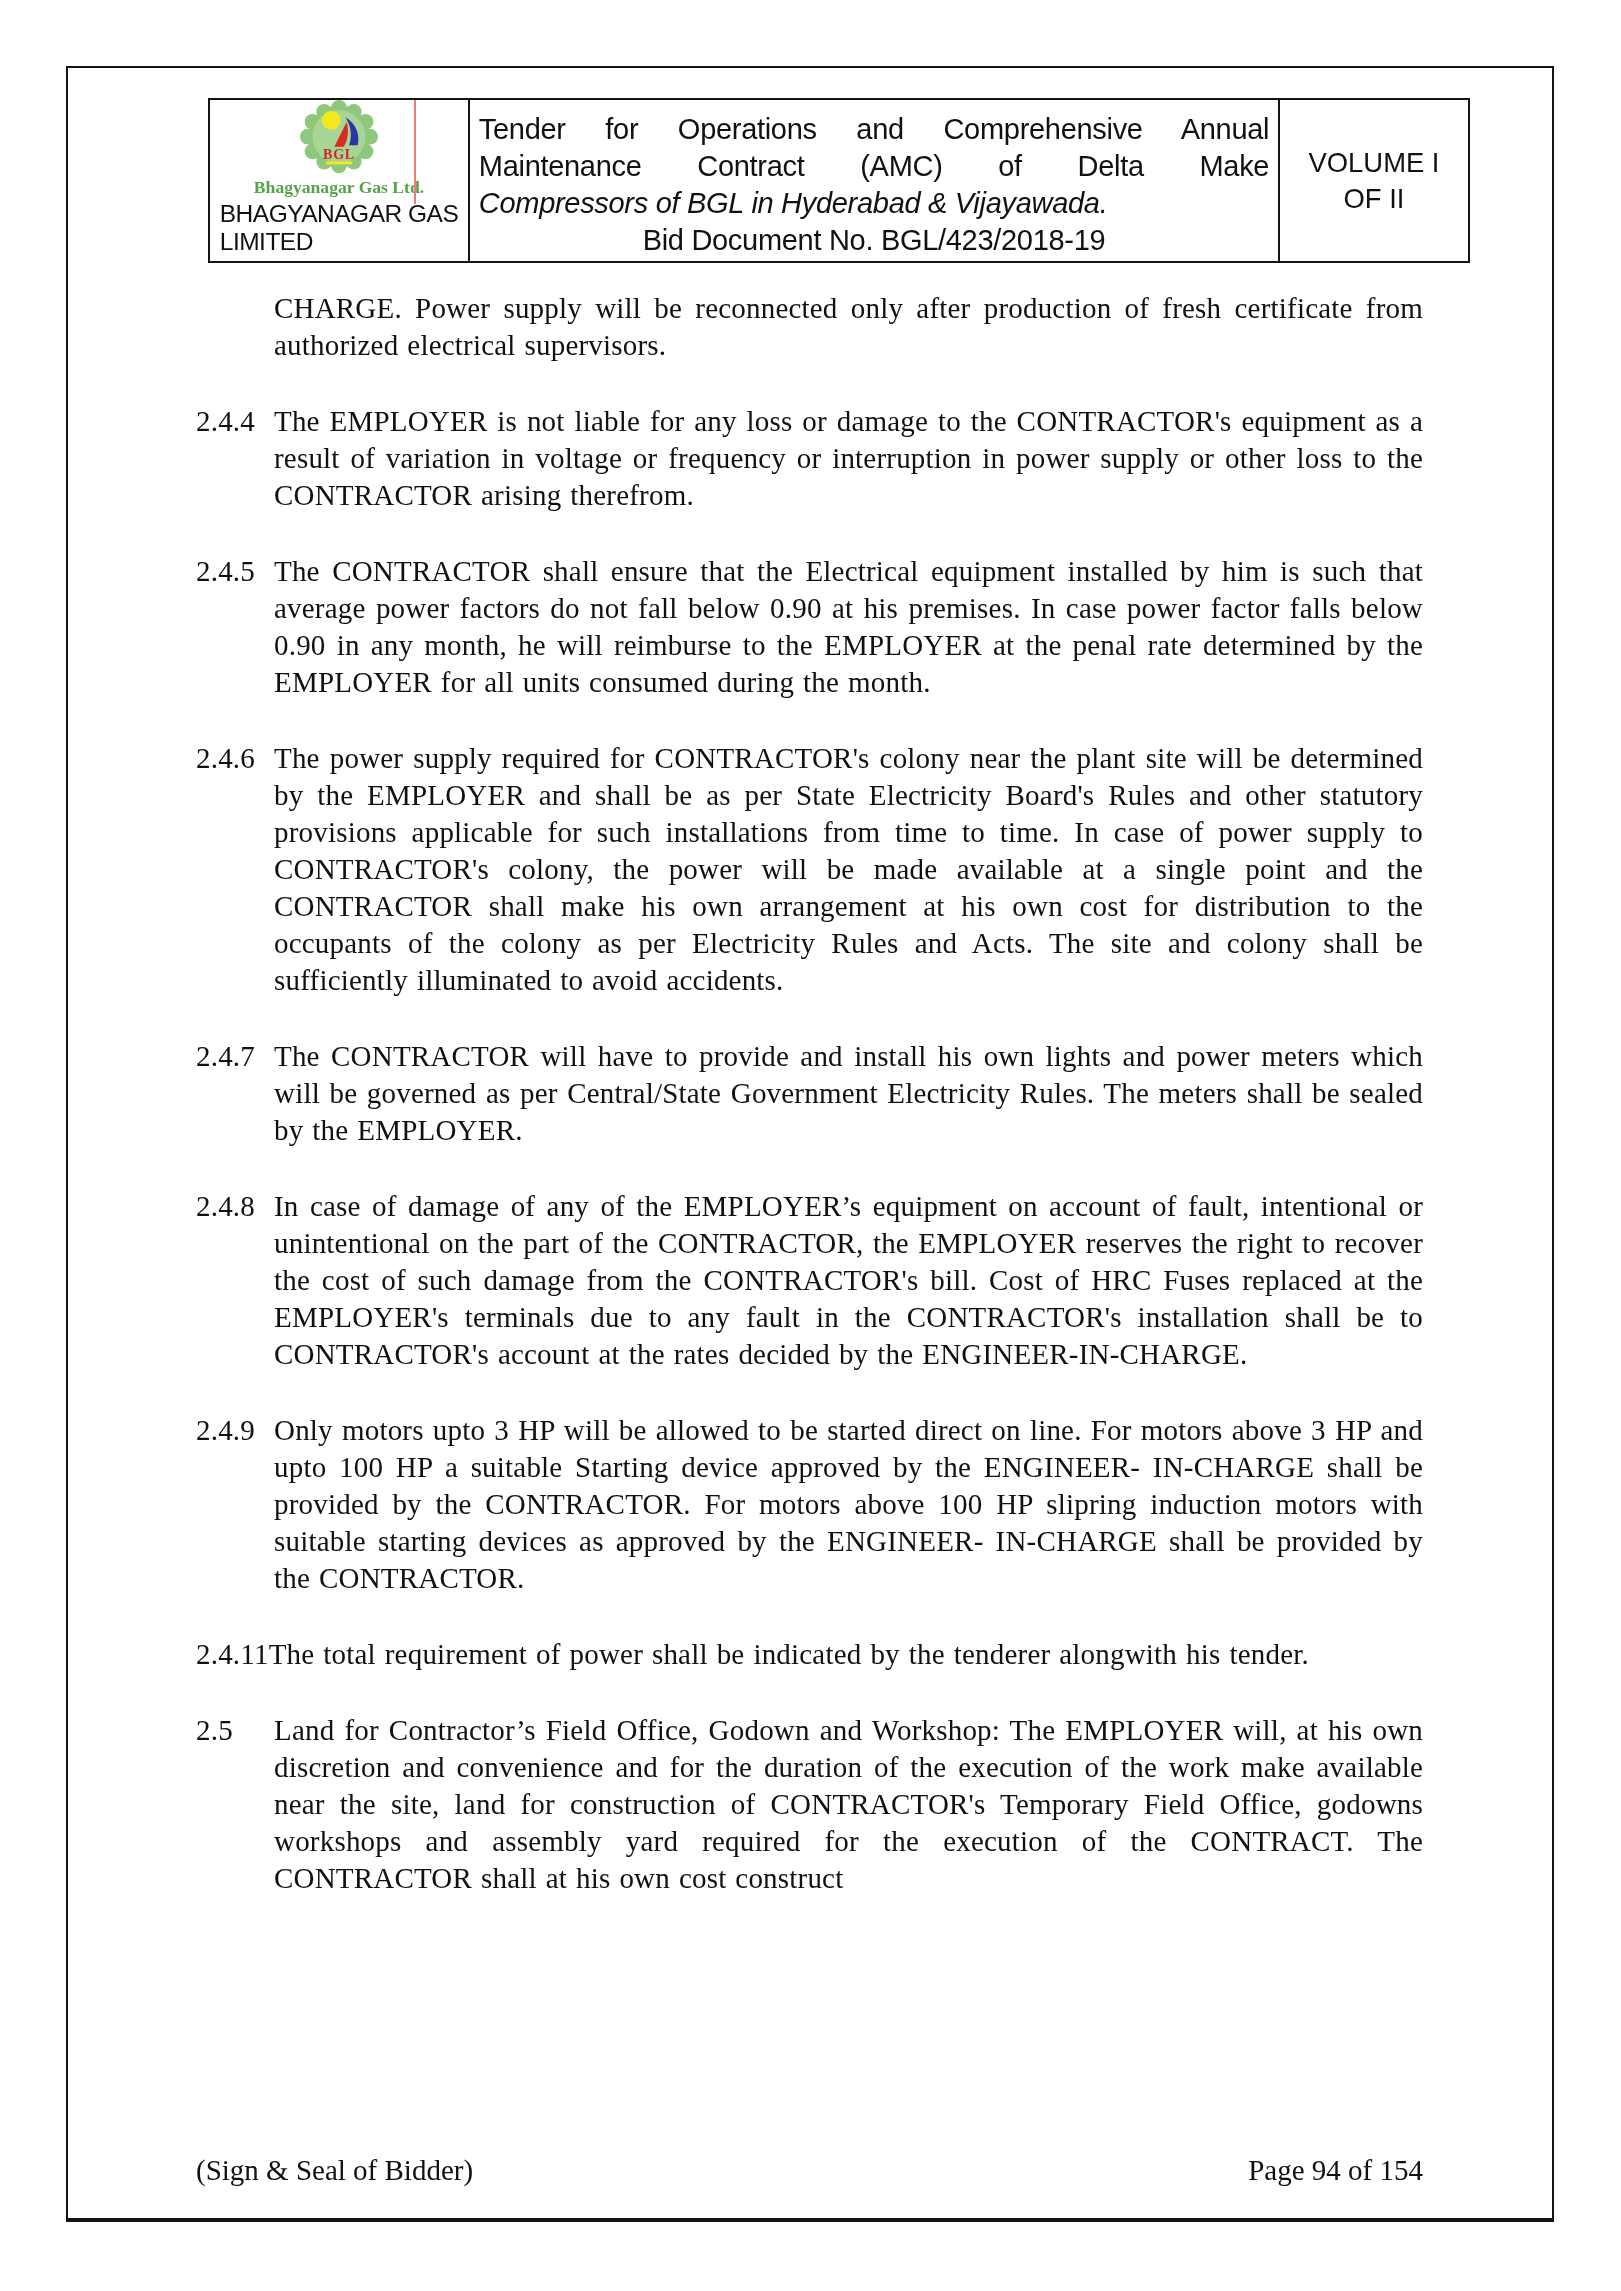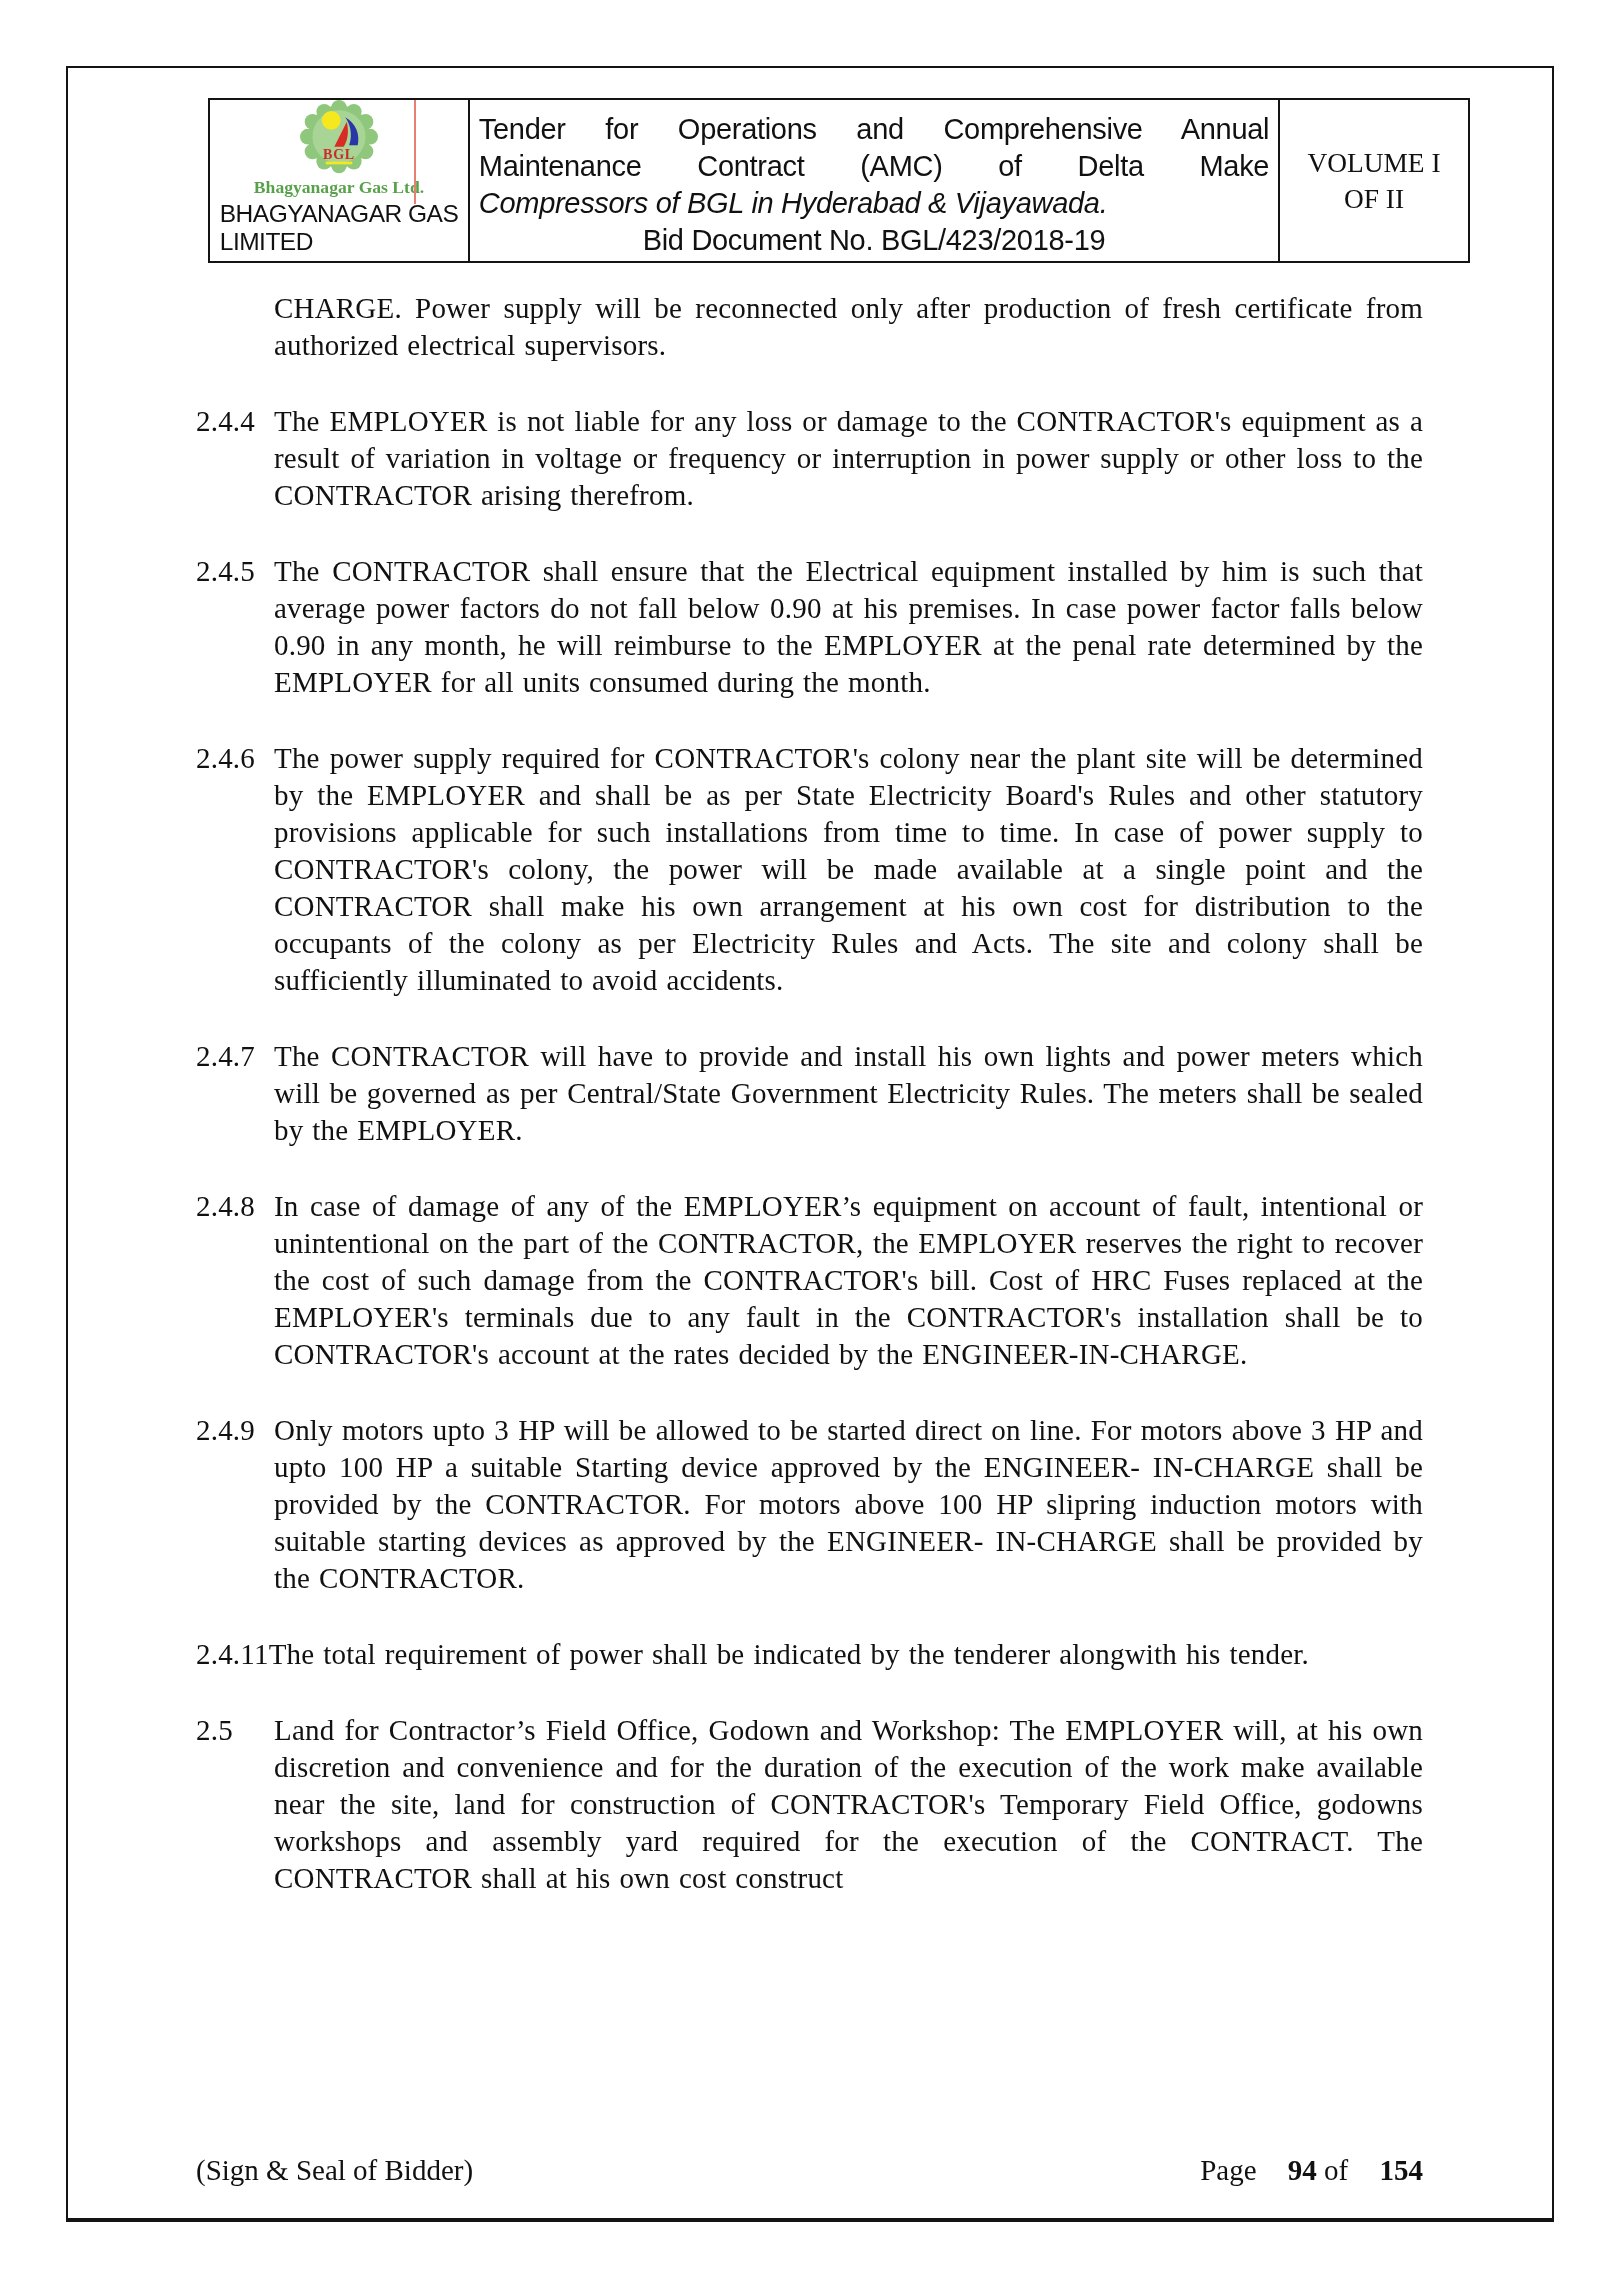"VOLUME I" .cell-volume { font-family: Liberation Serif, serif -> Liberation Sans, sans-serif }
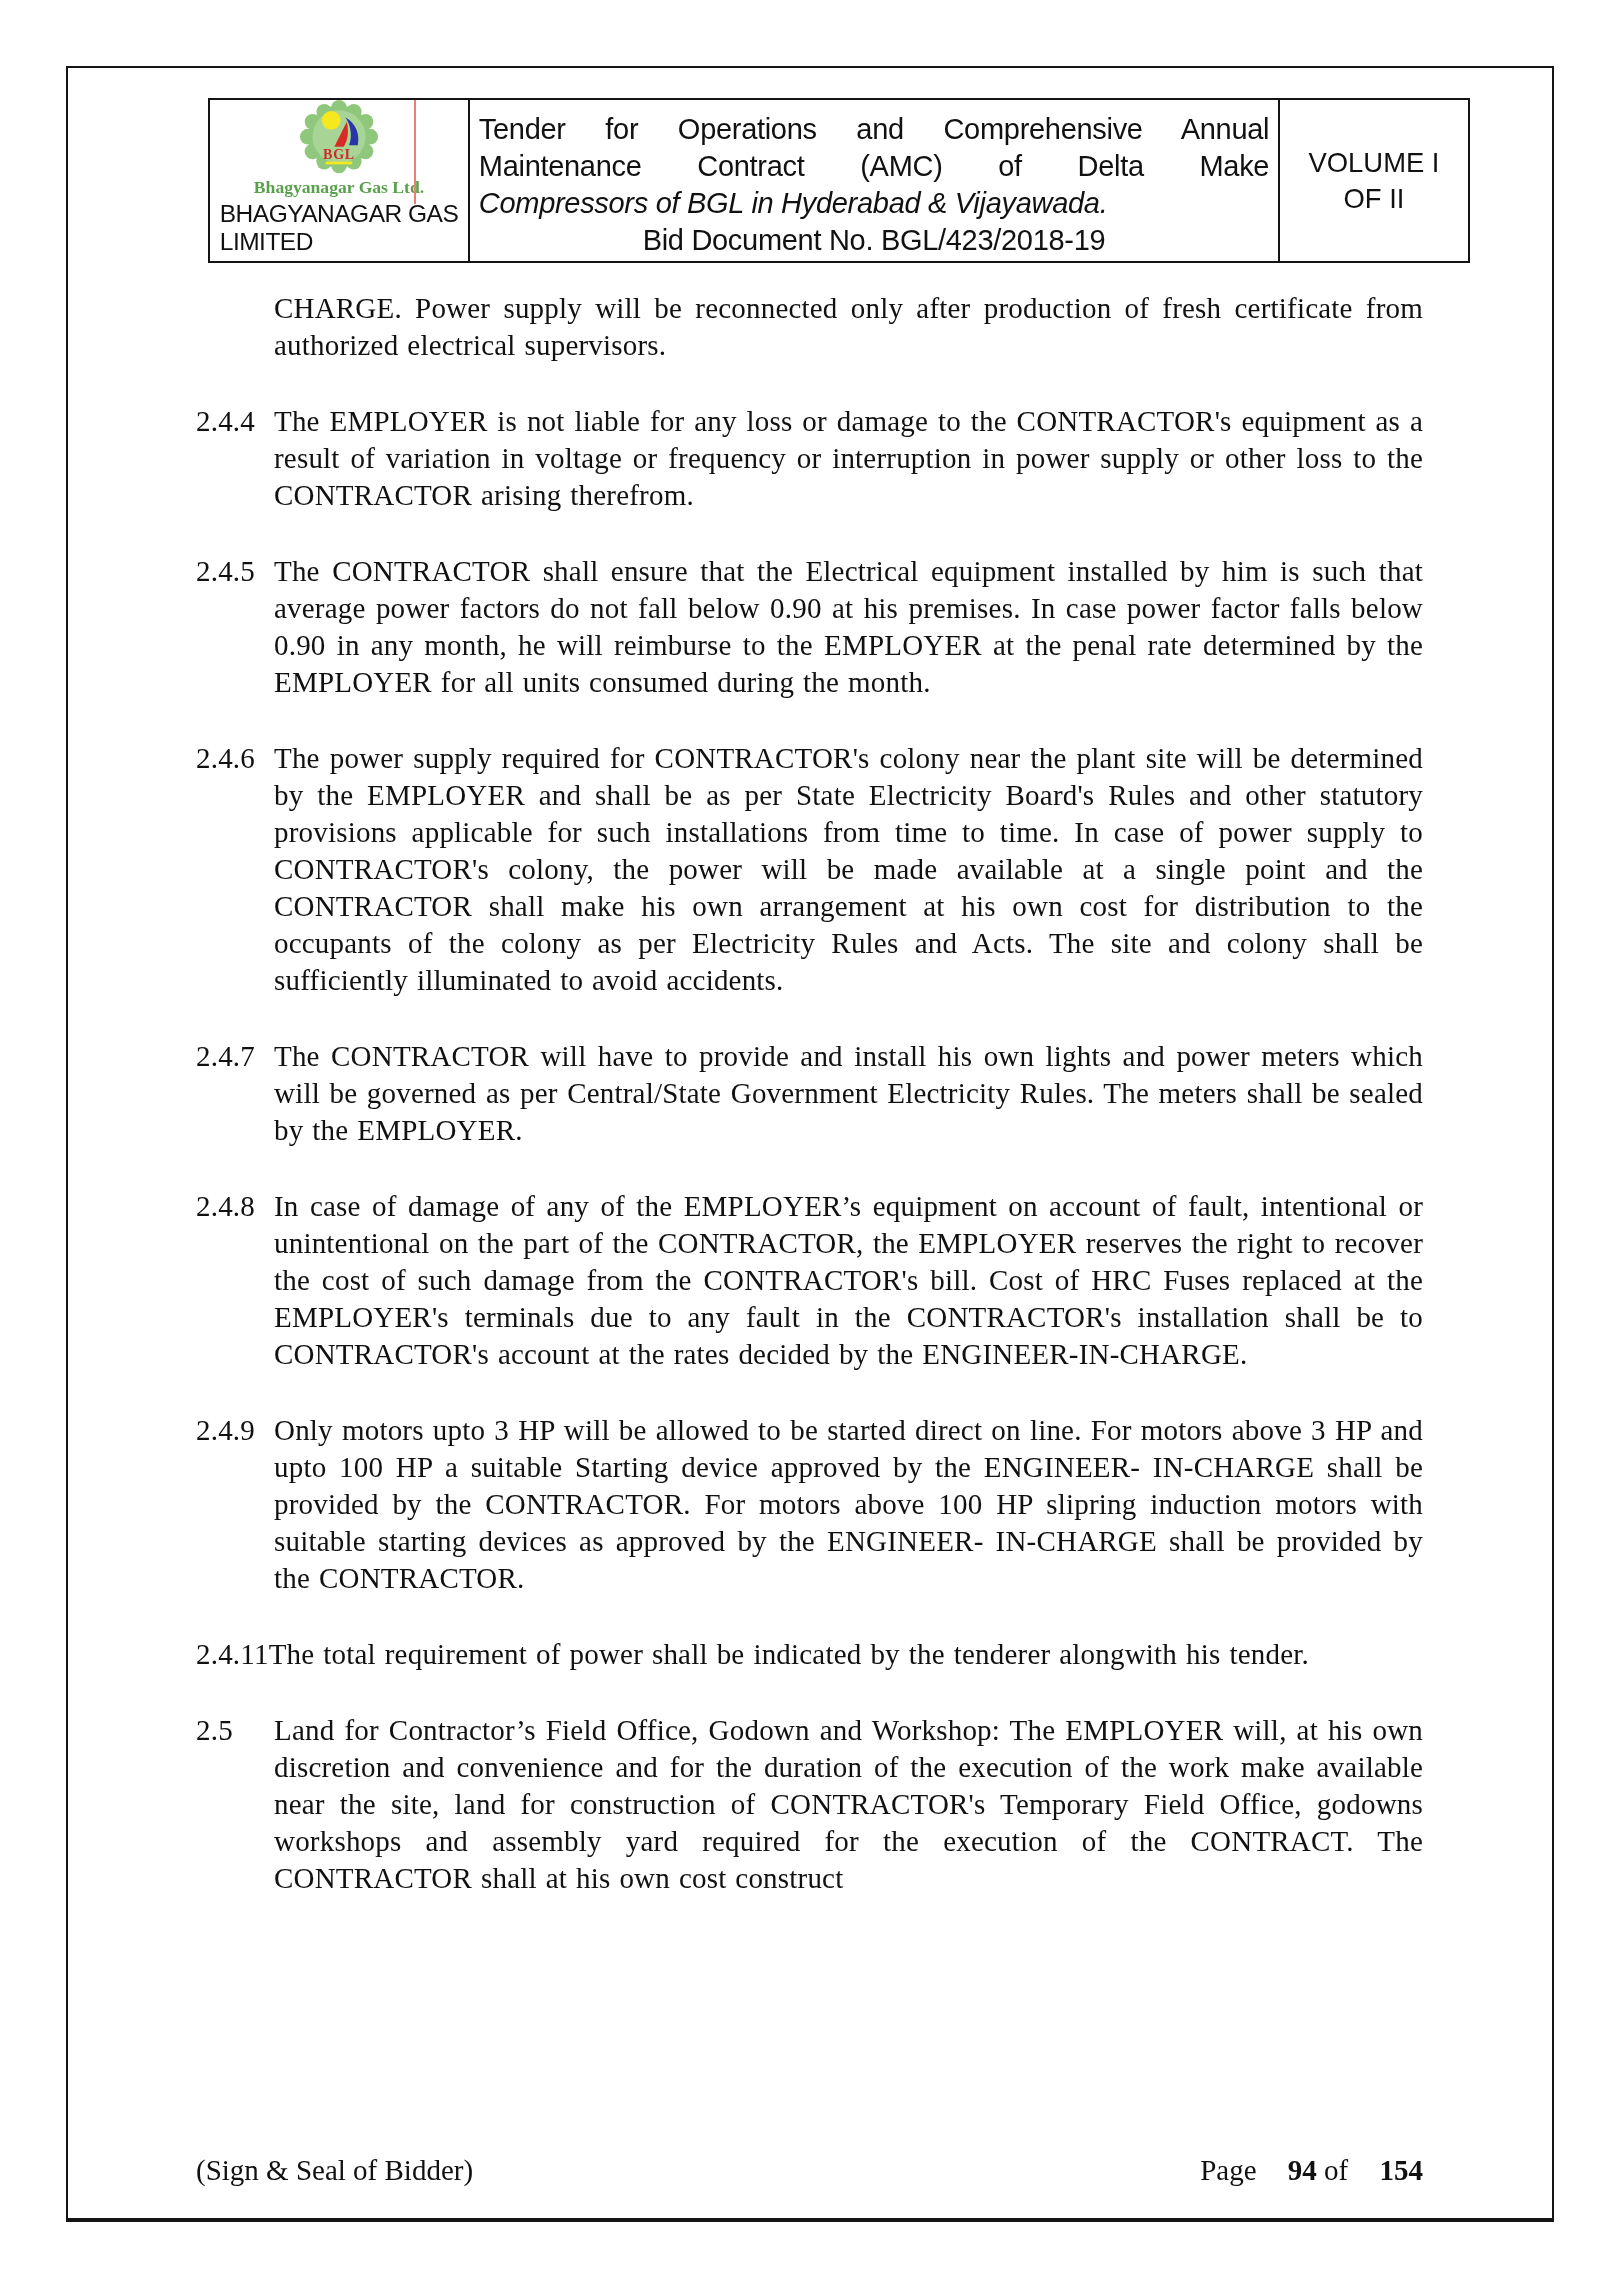"94" .page-num { font-weight: bold -> normal; margin-left: 24px -> none }
